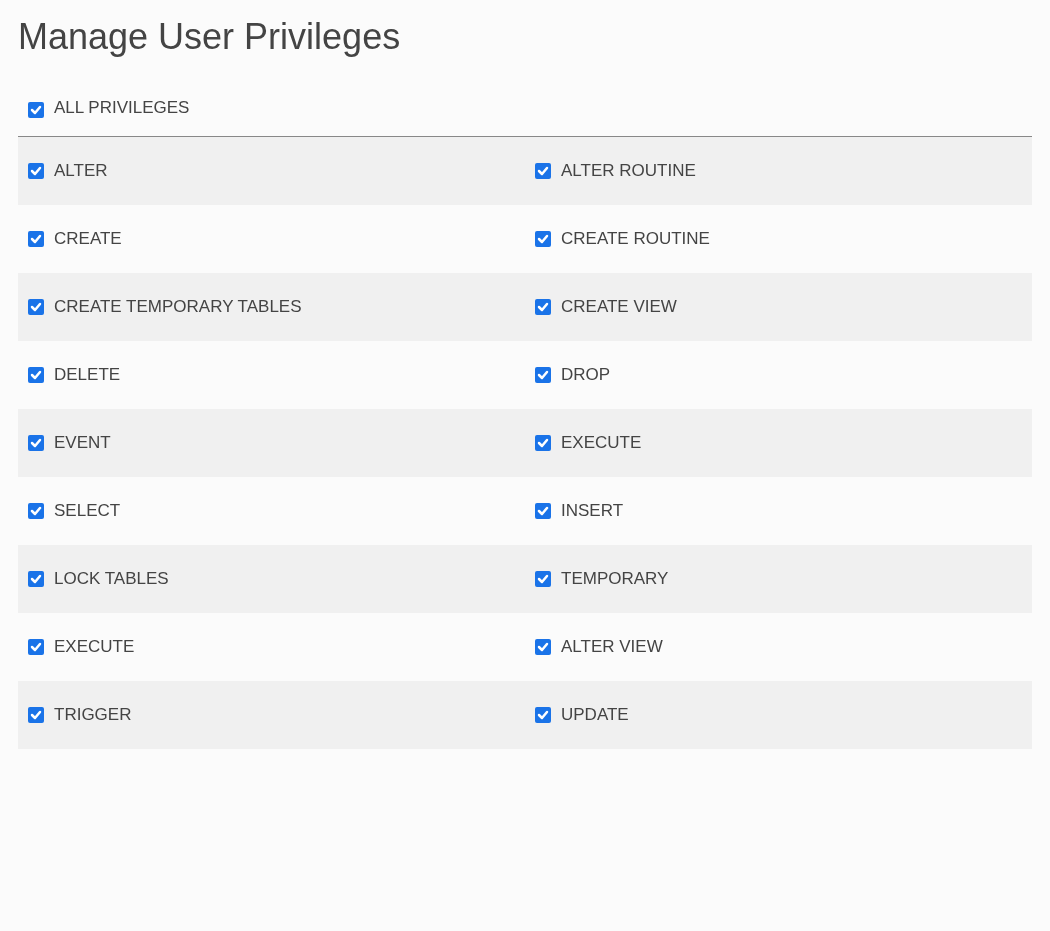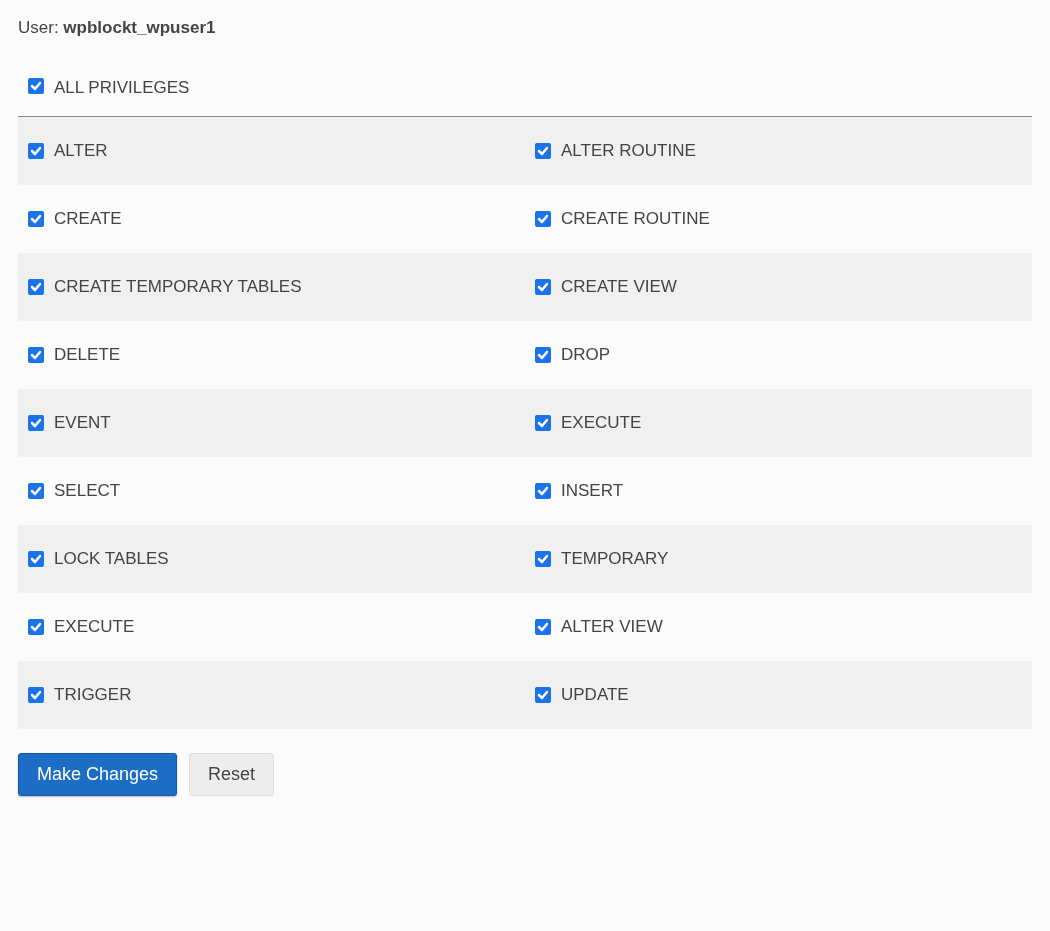"Manage User Privileges" h1.page-title { html: none -> <h1>Manage User Privileges</h1> }
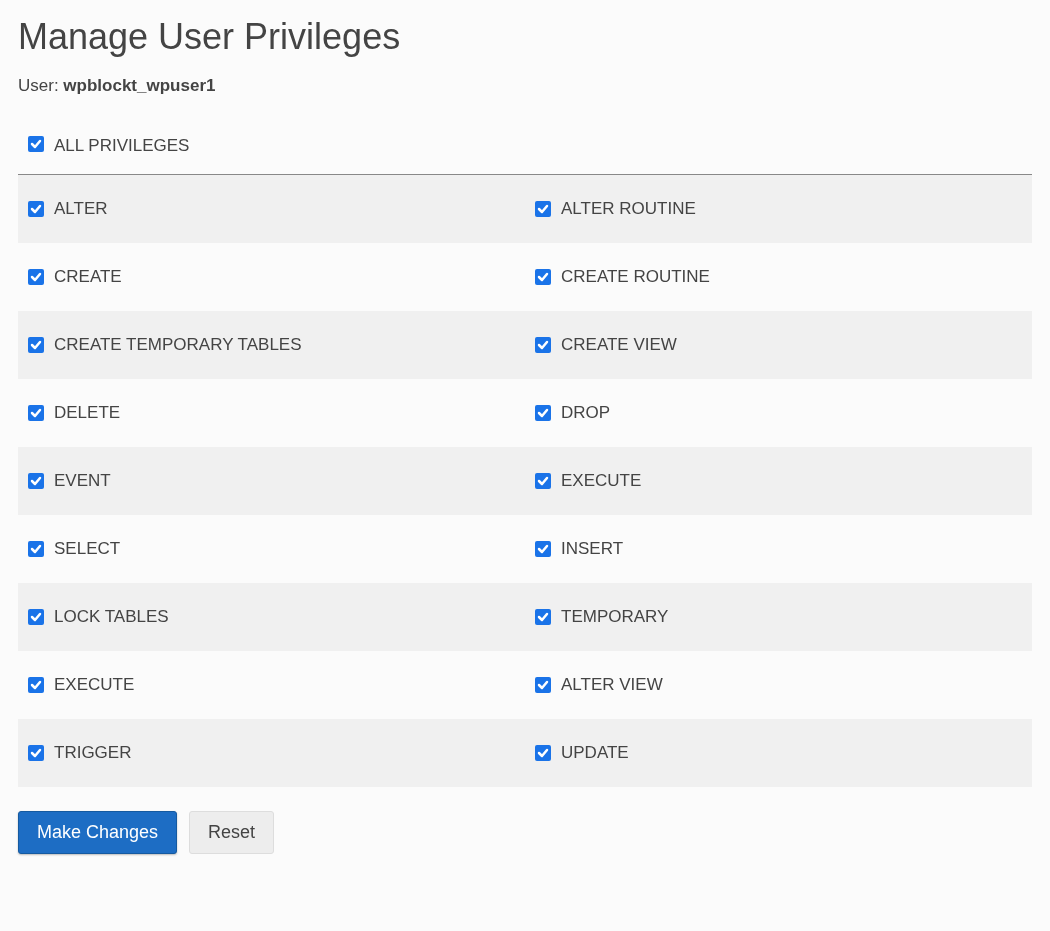"User: wpblockt_wpuser1" div.info-line { html: <div> <span>User:</span> <span>wpblockt_wpuser1</span> </div> -> none }
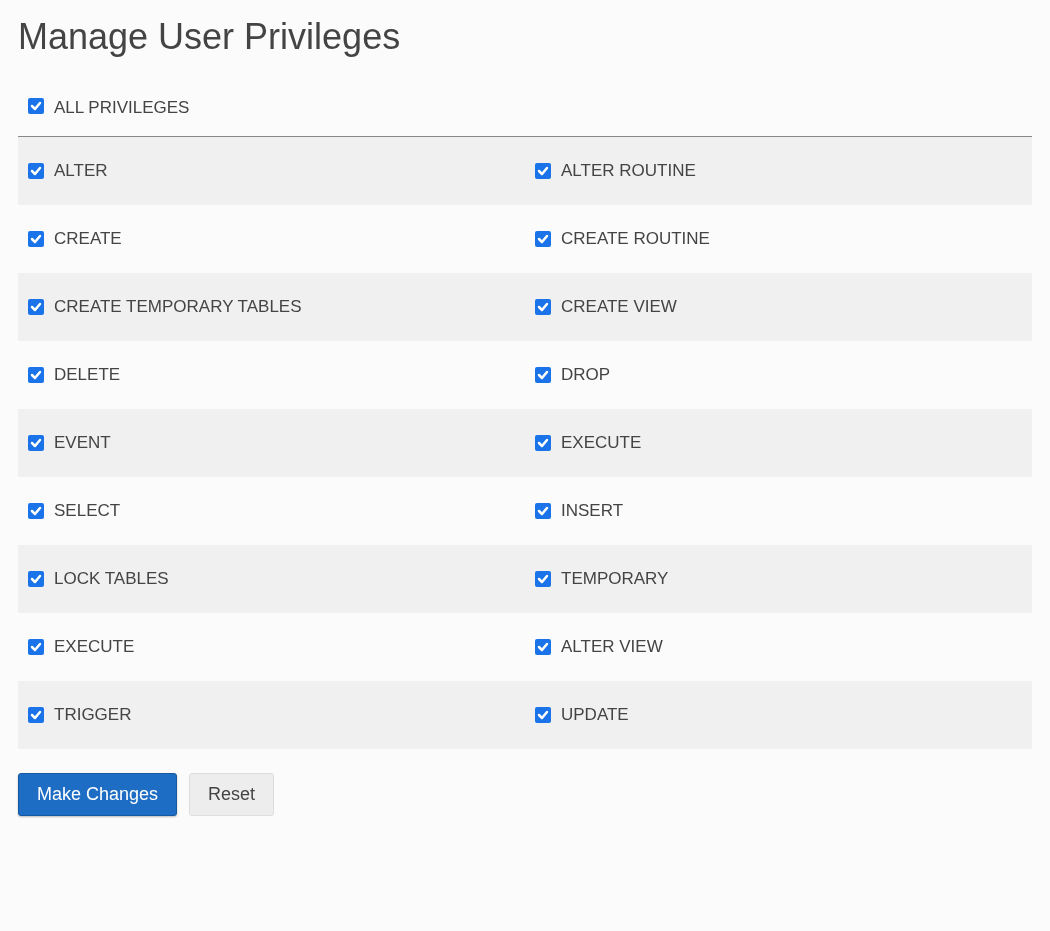"ALL PRIVILEGES" .priv-all { align-items: flex-start -> flex-end }
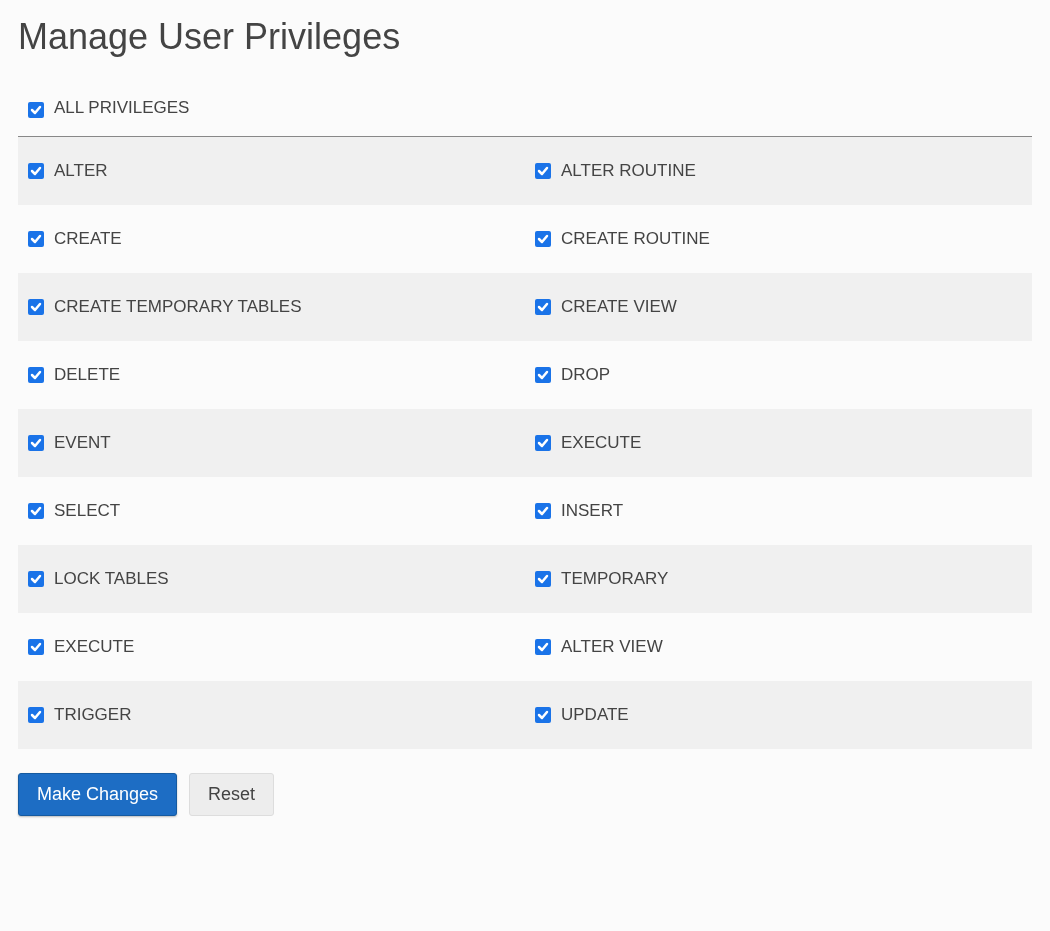"Make Changes" div.actions { html: <div> <button>Make Changes</button> <button>Reset</button> </div> -> none }
